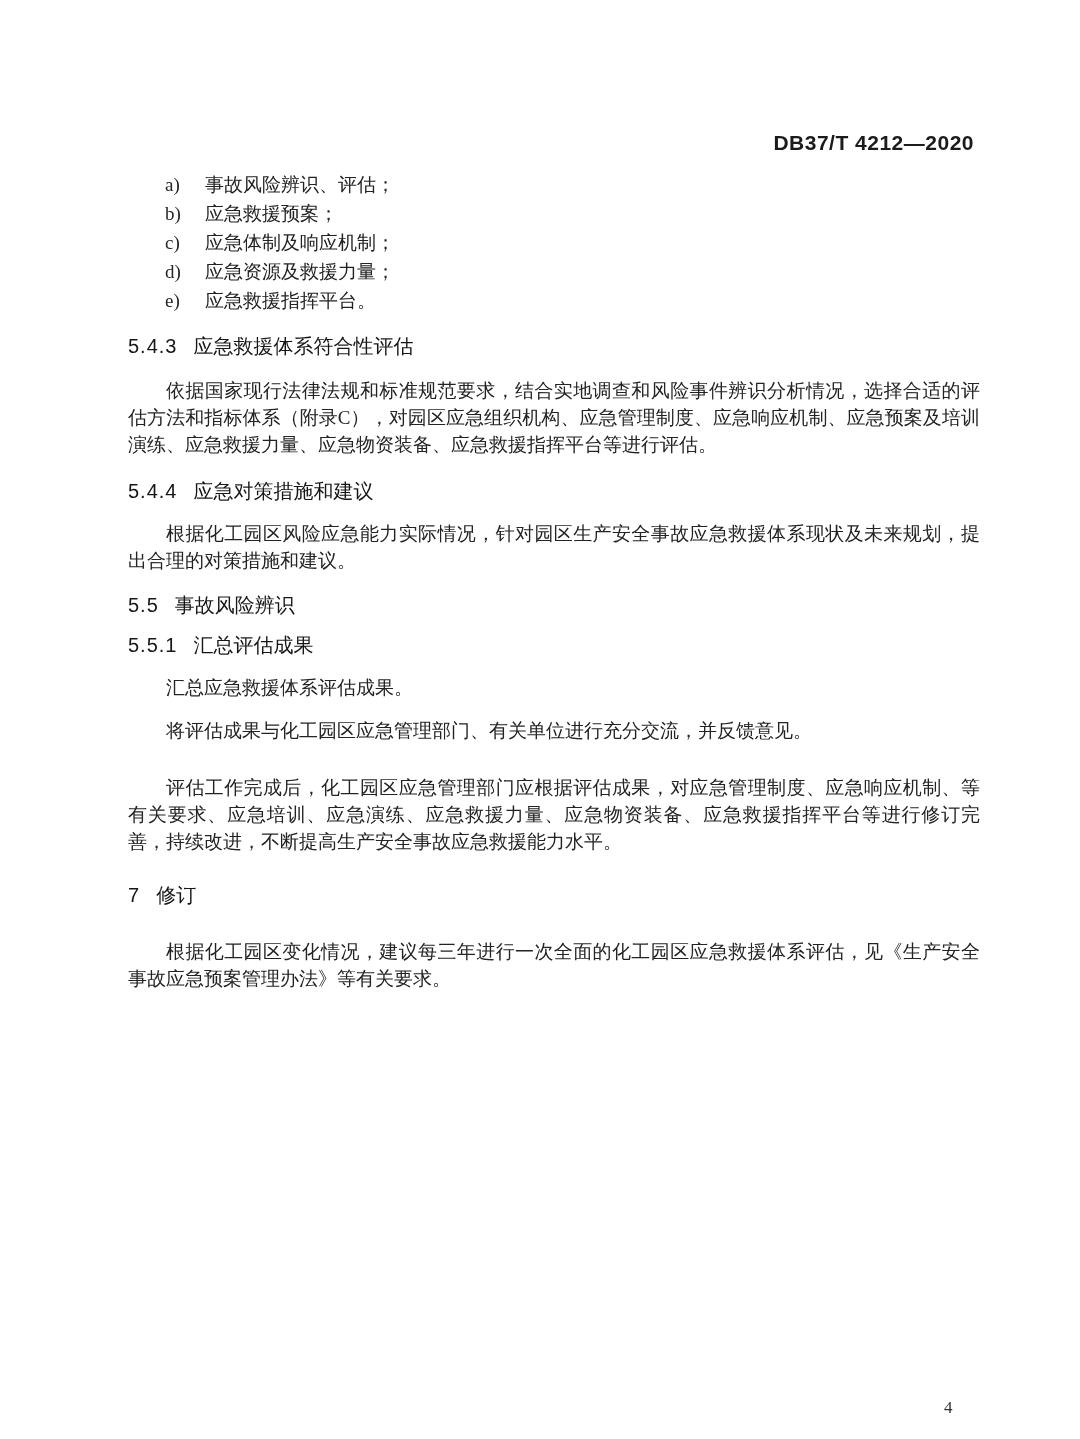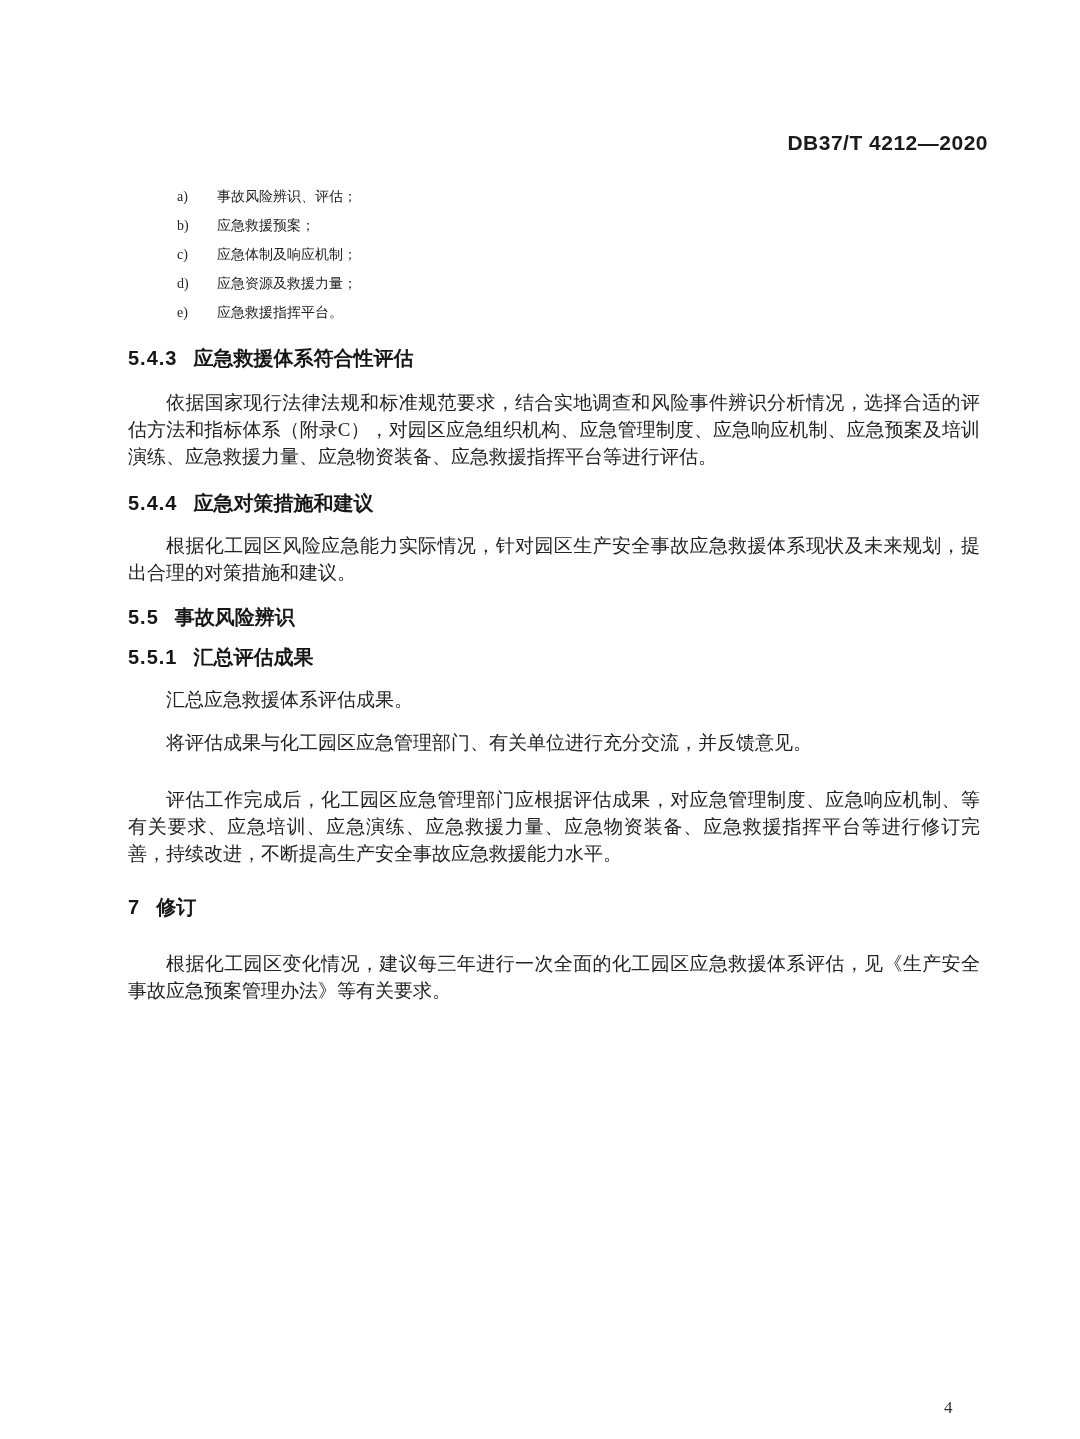"DB37/T 4212—2020" .doc-header { right: 92px -> 106px }
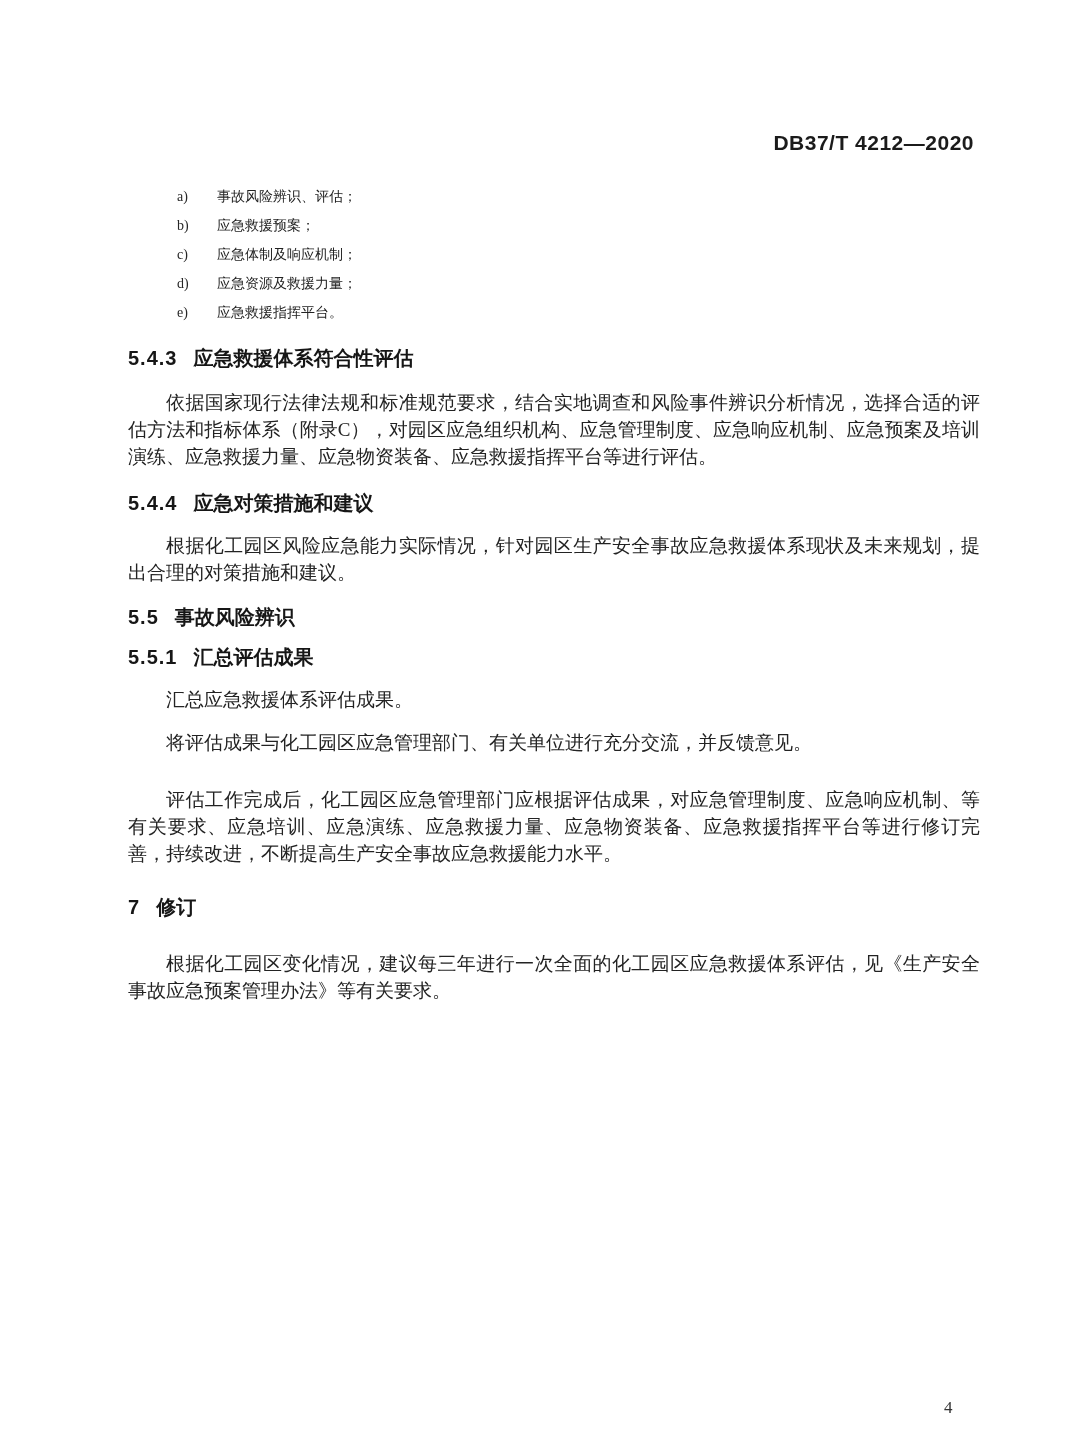"a) 事故风险辨识、评估；" .alpha-list { font-size: 14px -> 19px; margin: 12px -> 0 }
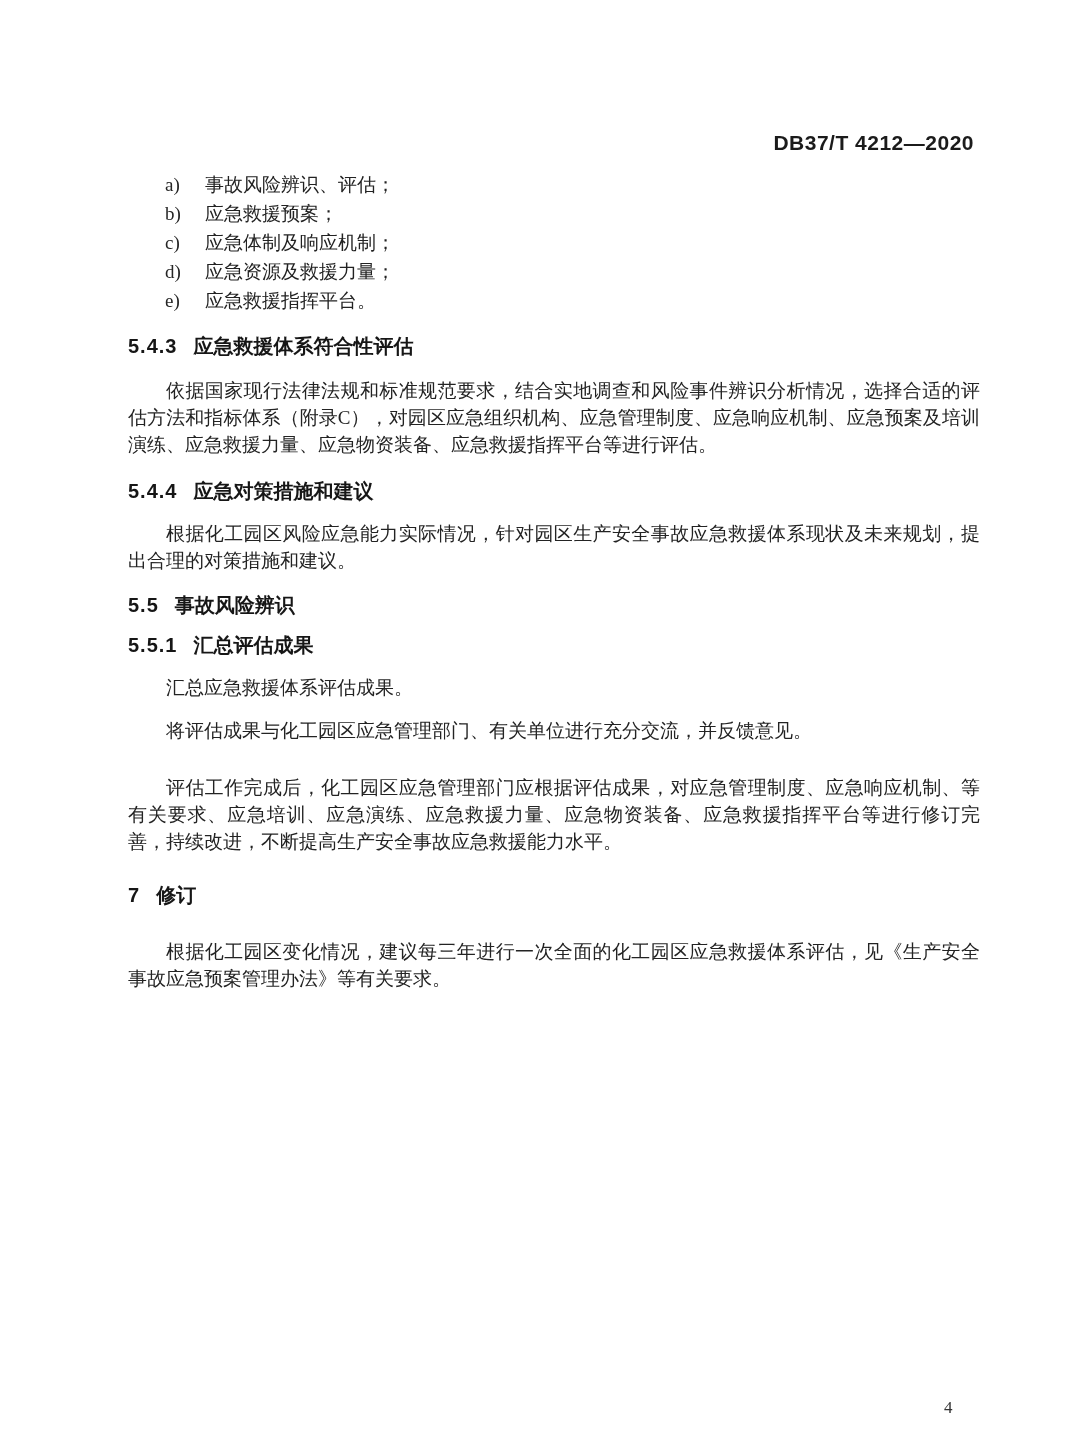"5.4.3 应急救援体系符合性评估" .heading { font-weight: 700 -> 400 }
